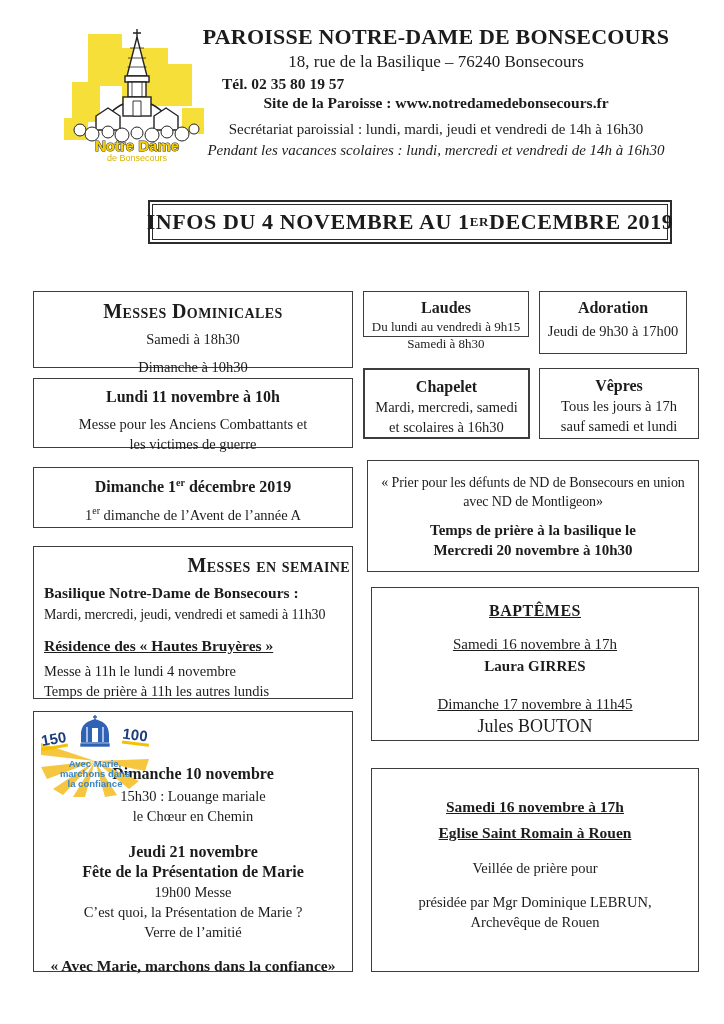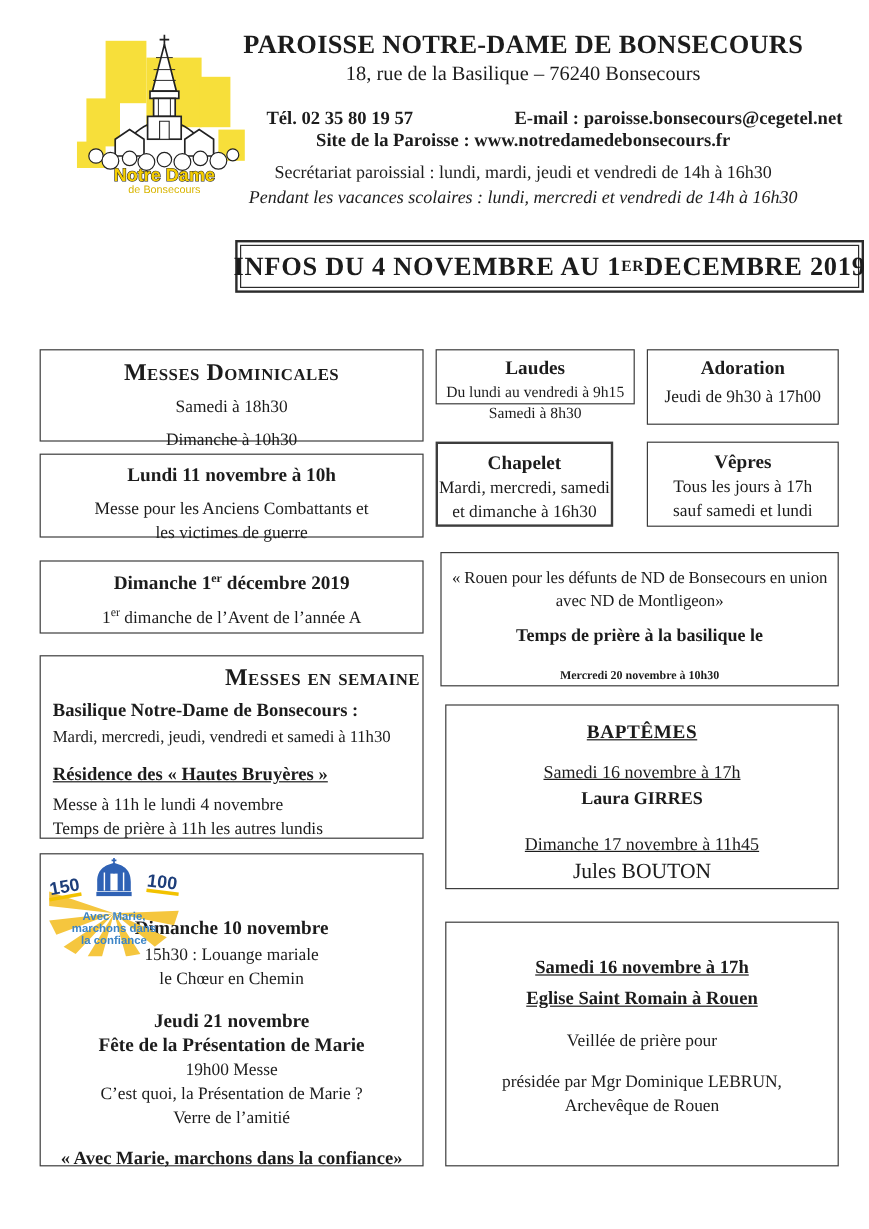"Tél. 02 35 80 19" .hdr-row { margin-top: 18px -> 3px }
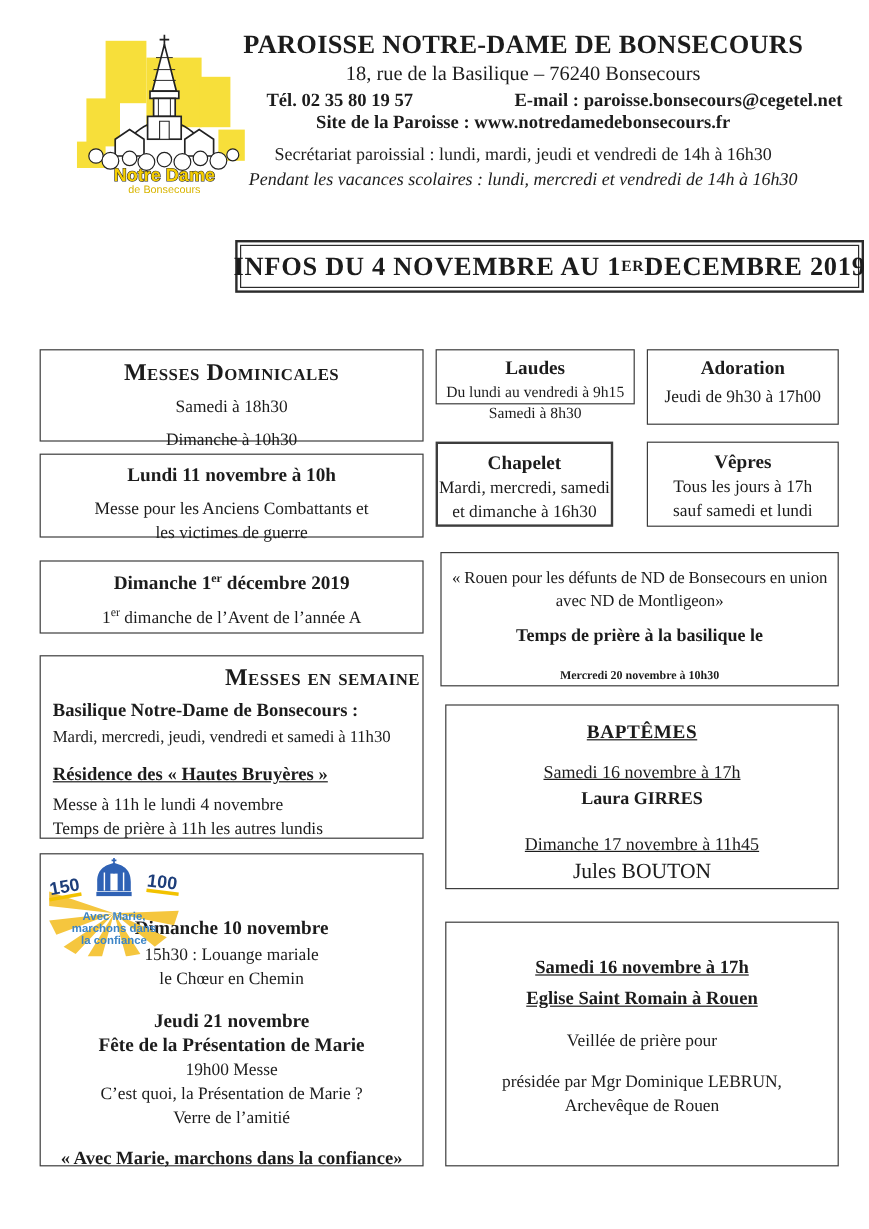"E-mail : paroisse.bonsecours@cegetel.net" span.nowrap { html: <span>E-mail : paroisse.bonsecours@cegetel.net</span> -> none }
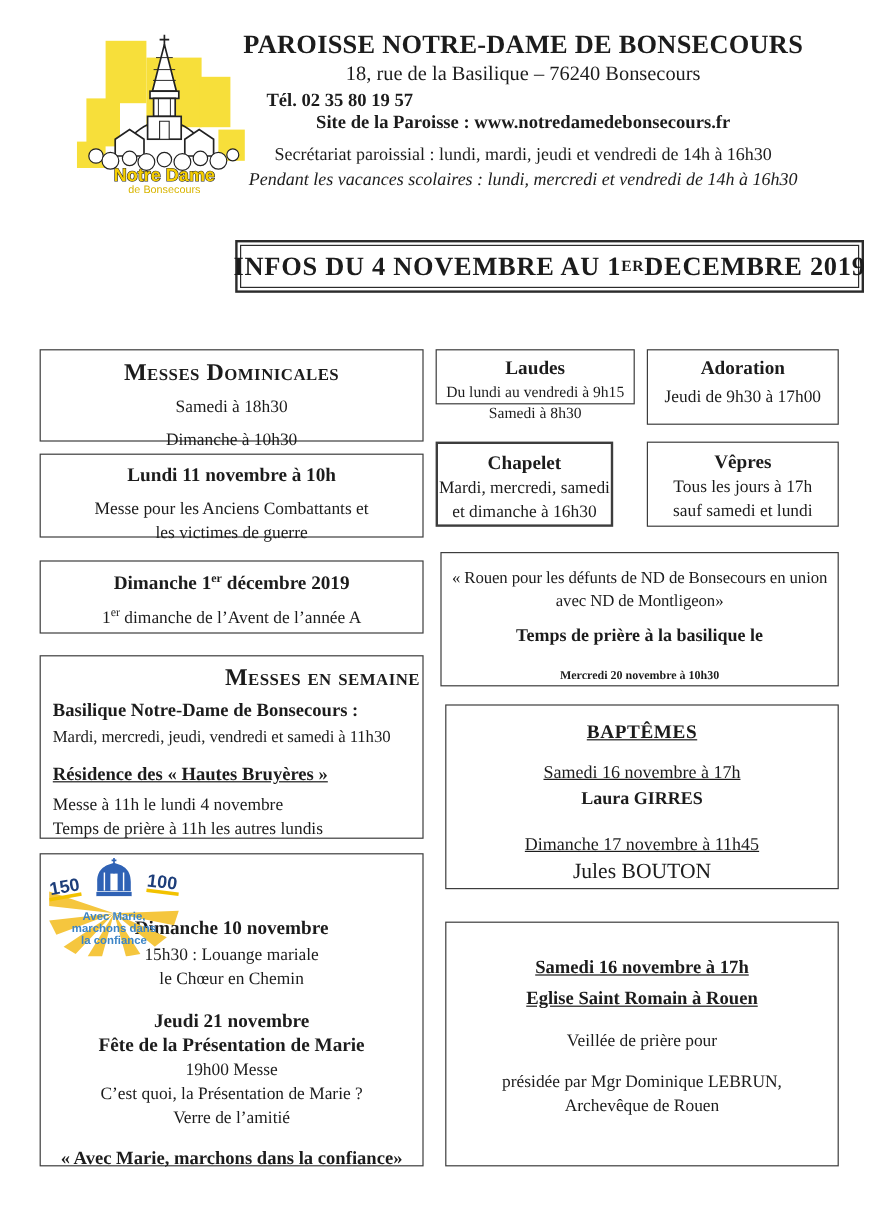"INFOS DU 4 NOVEMBRE AU" .banner { margin-left: 48px -> none }
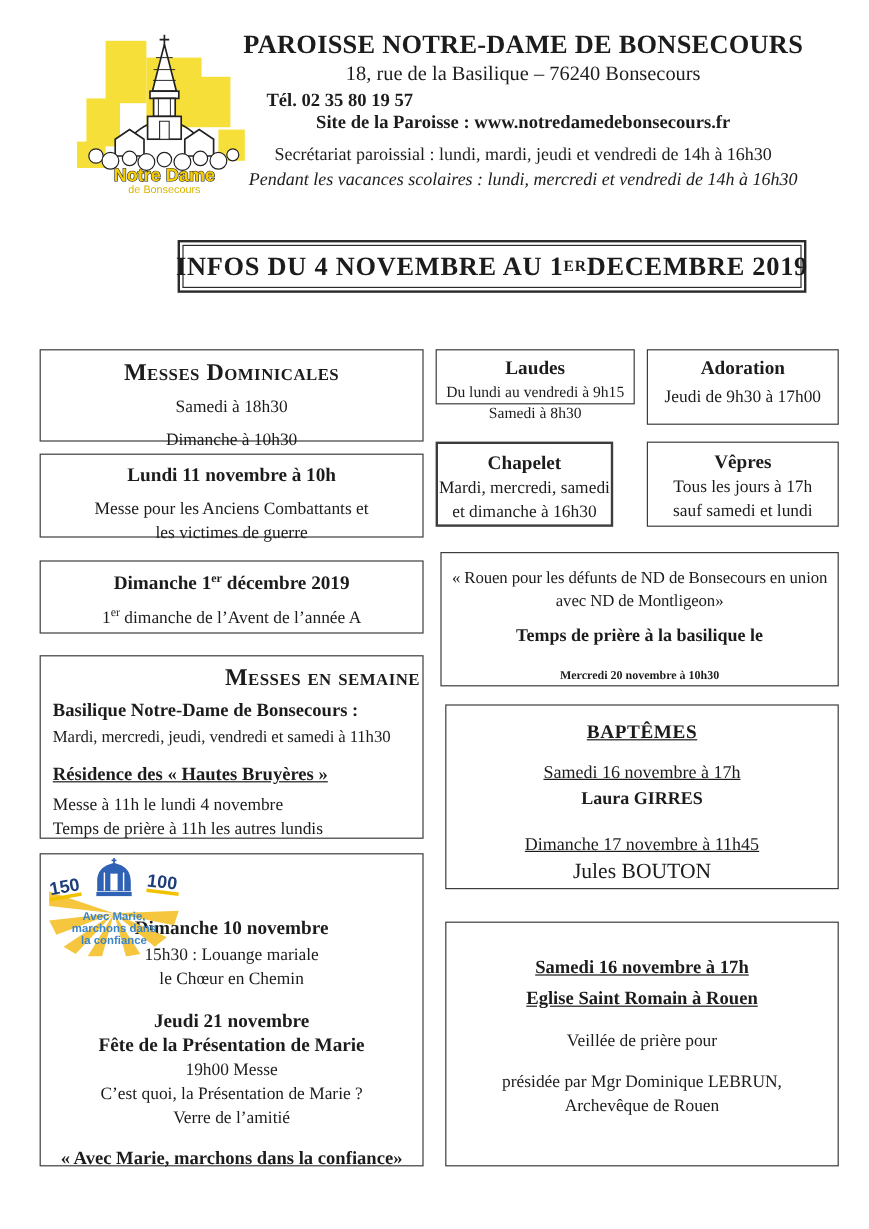"Adoration" #box-adoration { width: 160px -> 148px }
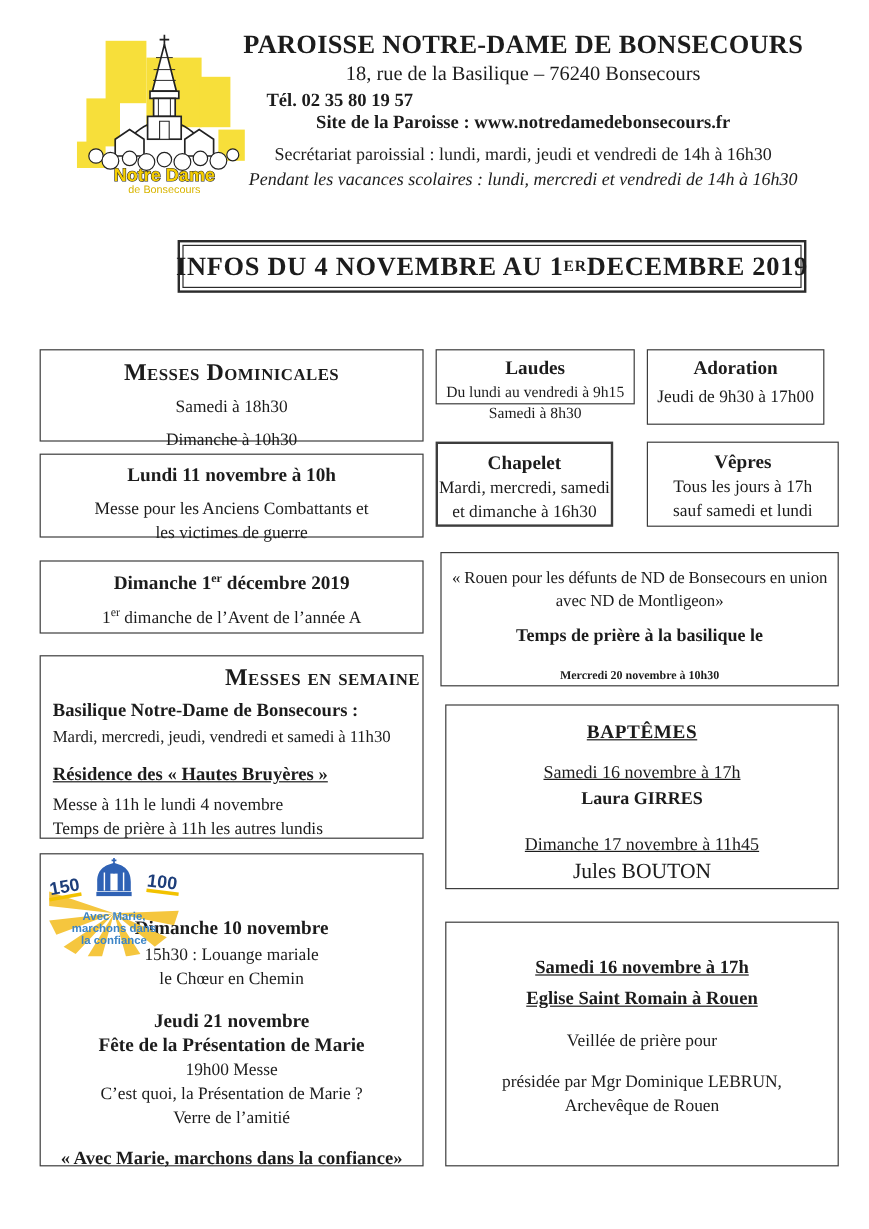"Chapelet" #box-chapelet { width: 148px -> 167px }
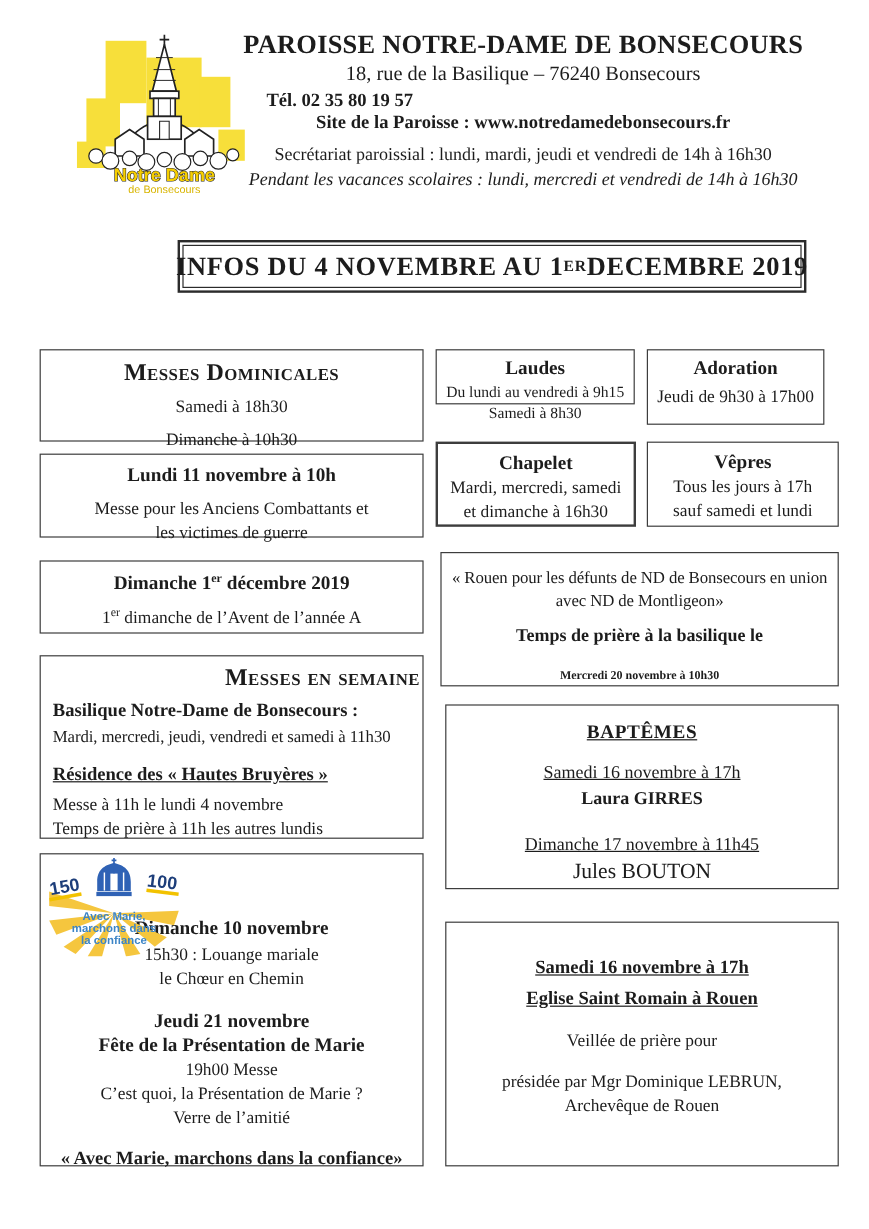"et dimanche à 16h30" div.nowrap { text: dimanche -> scolaires }
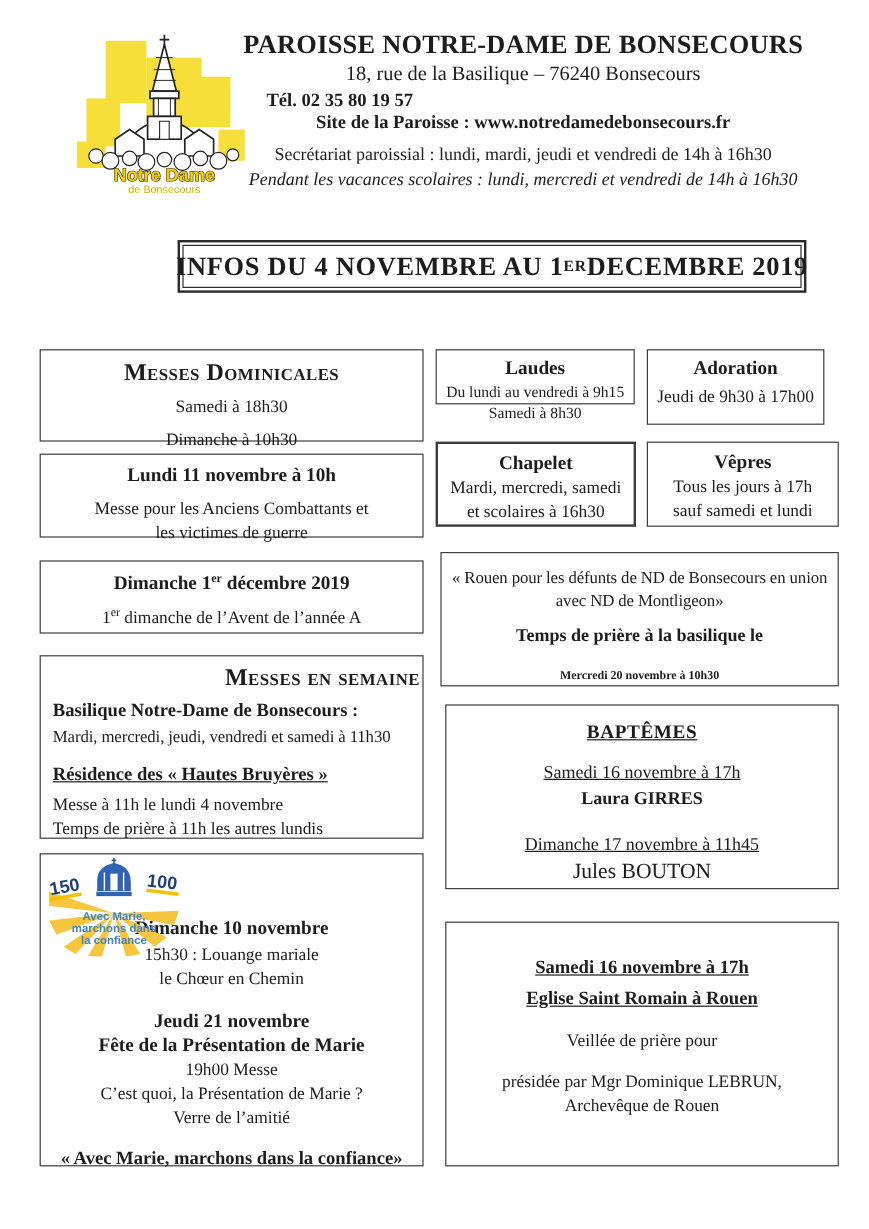"« Rouen pour les défunts" div.quote { text: Rouen -> Prier }
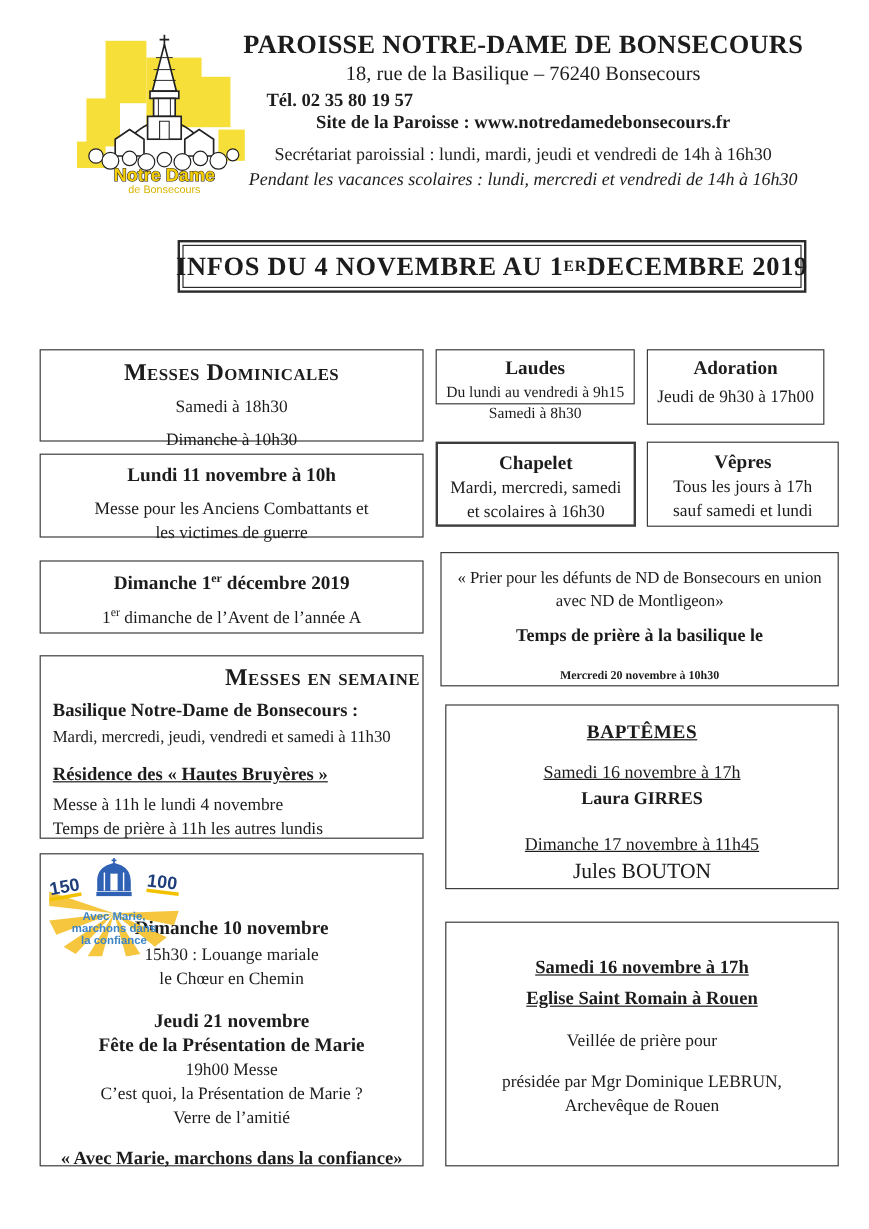"Mercredi 20 novembre à 10h30" #box-prier .b2 { font-size: 10px -> 15px; margin-top: 14px -> 0 }
